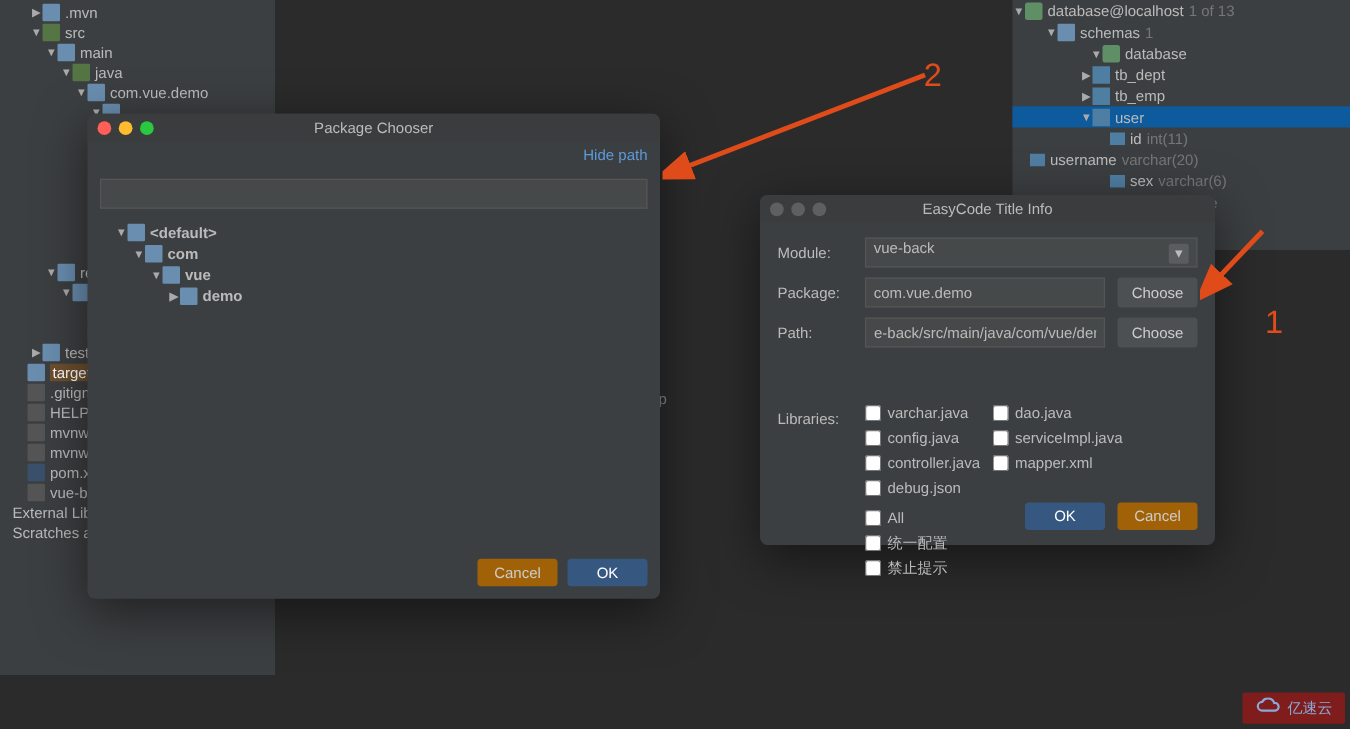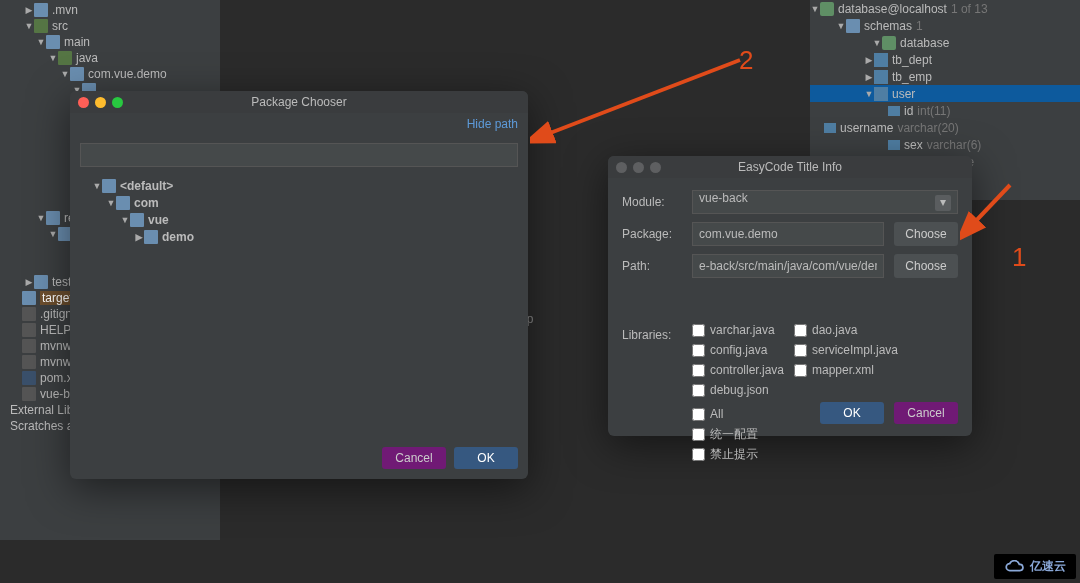"Cancel" .btn { background: #701a75 -> #a16207 }
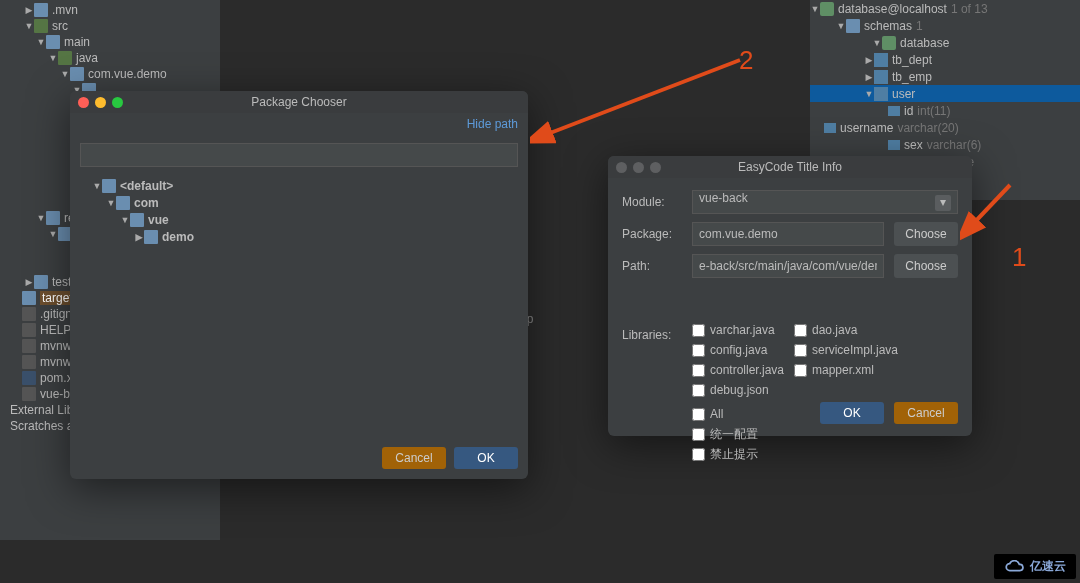"亿速云" .watermark { align-items: center -> flex-start; background: #000000 -> #7f1d1d; font-weight: bold -> normal }
